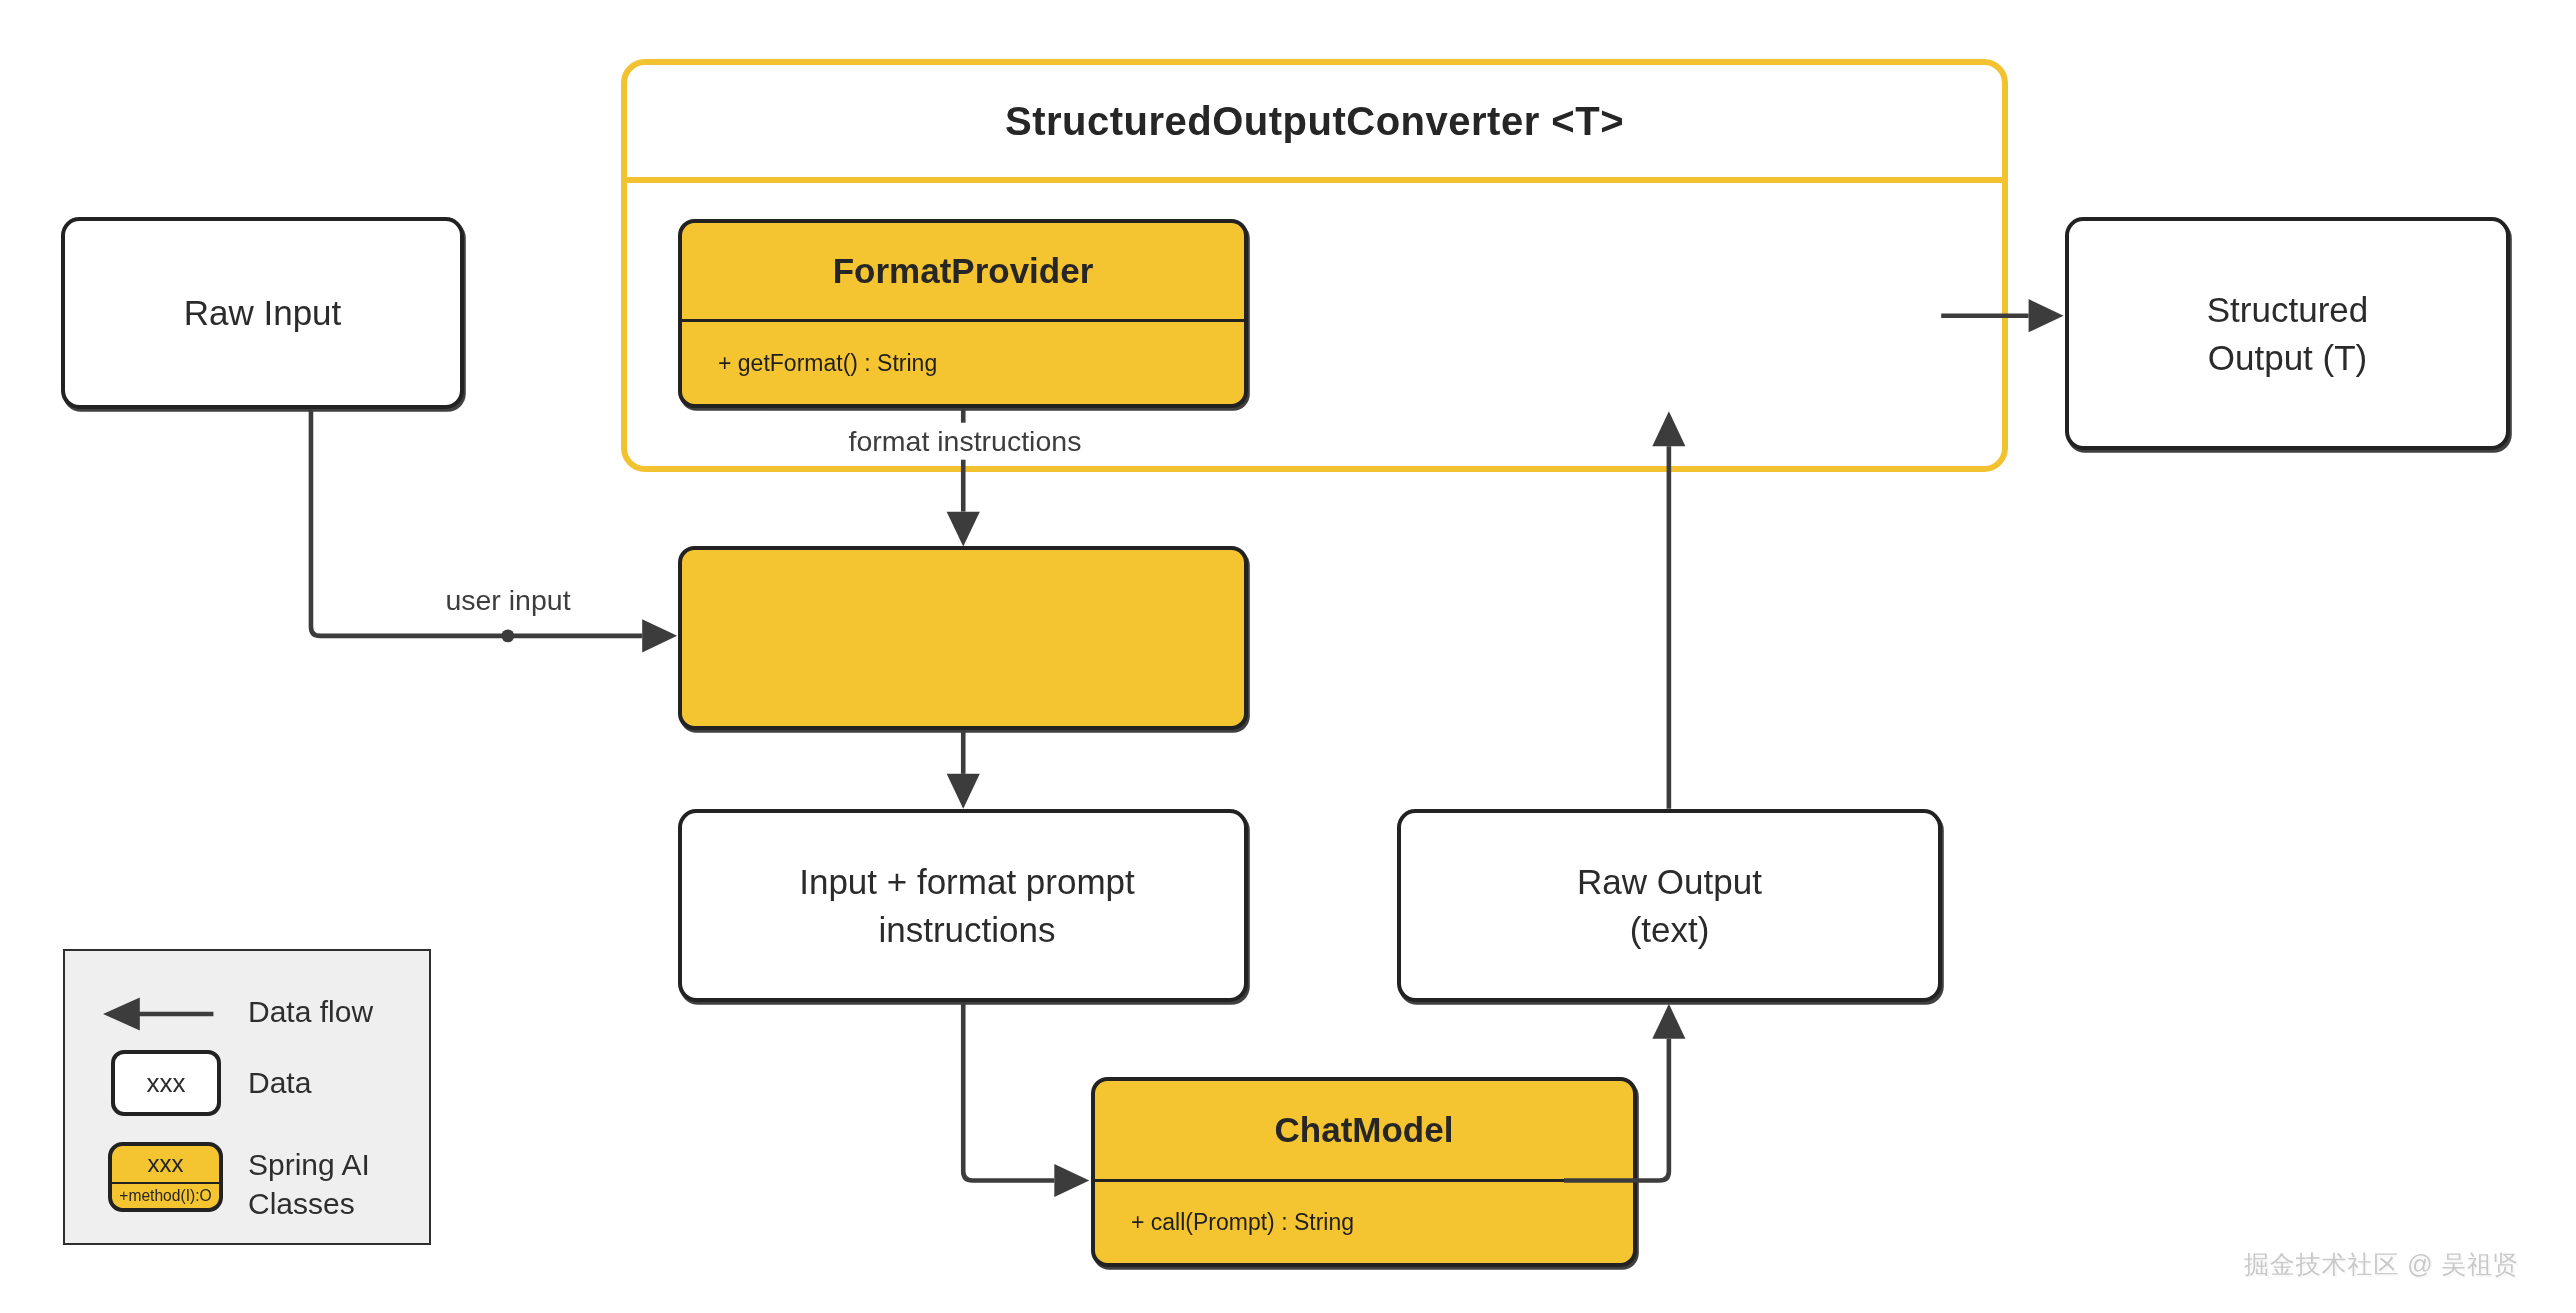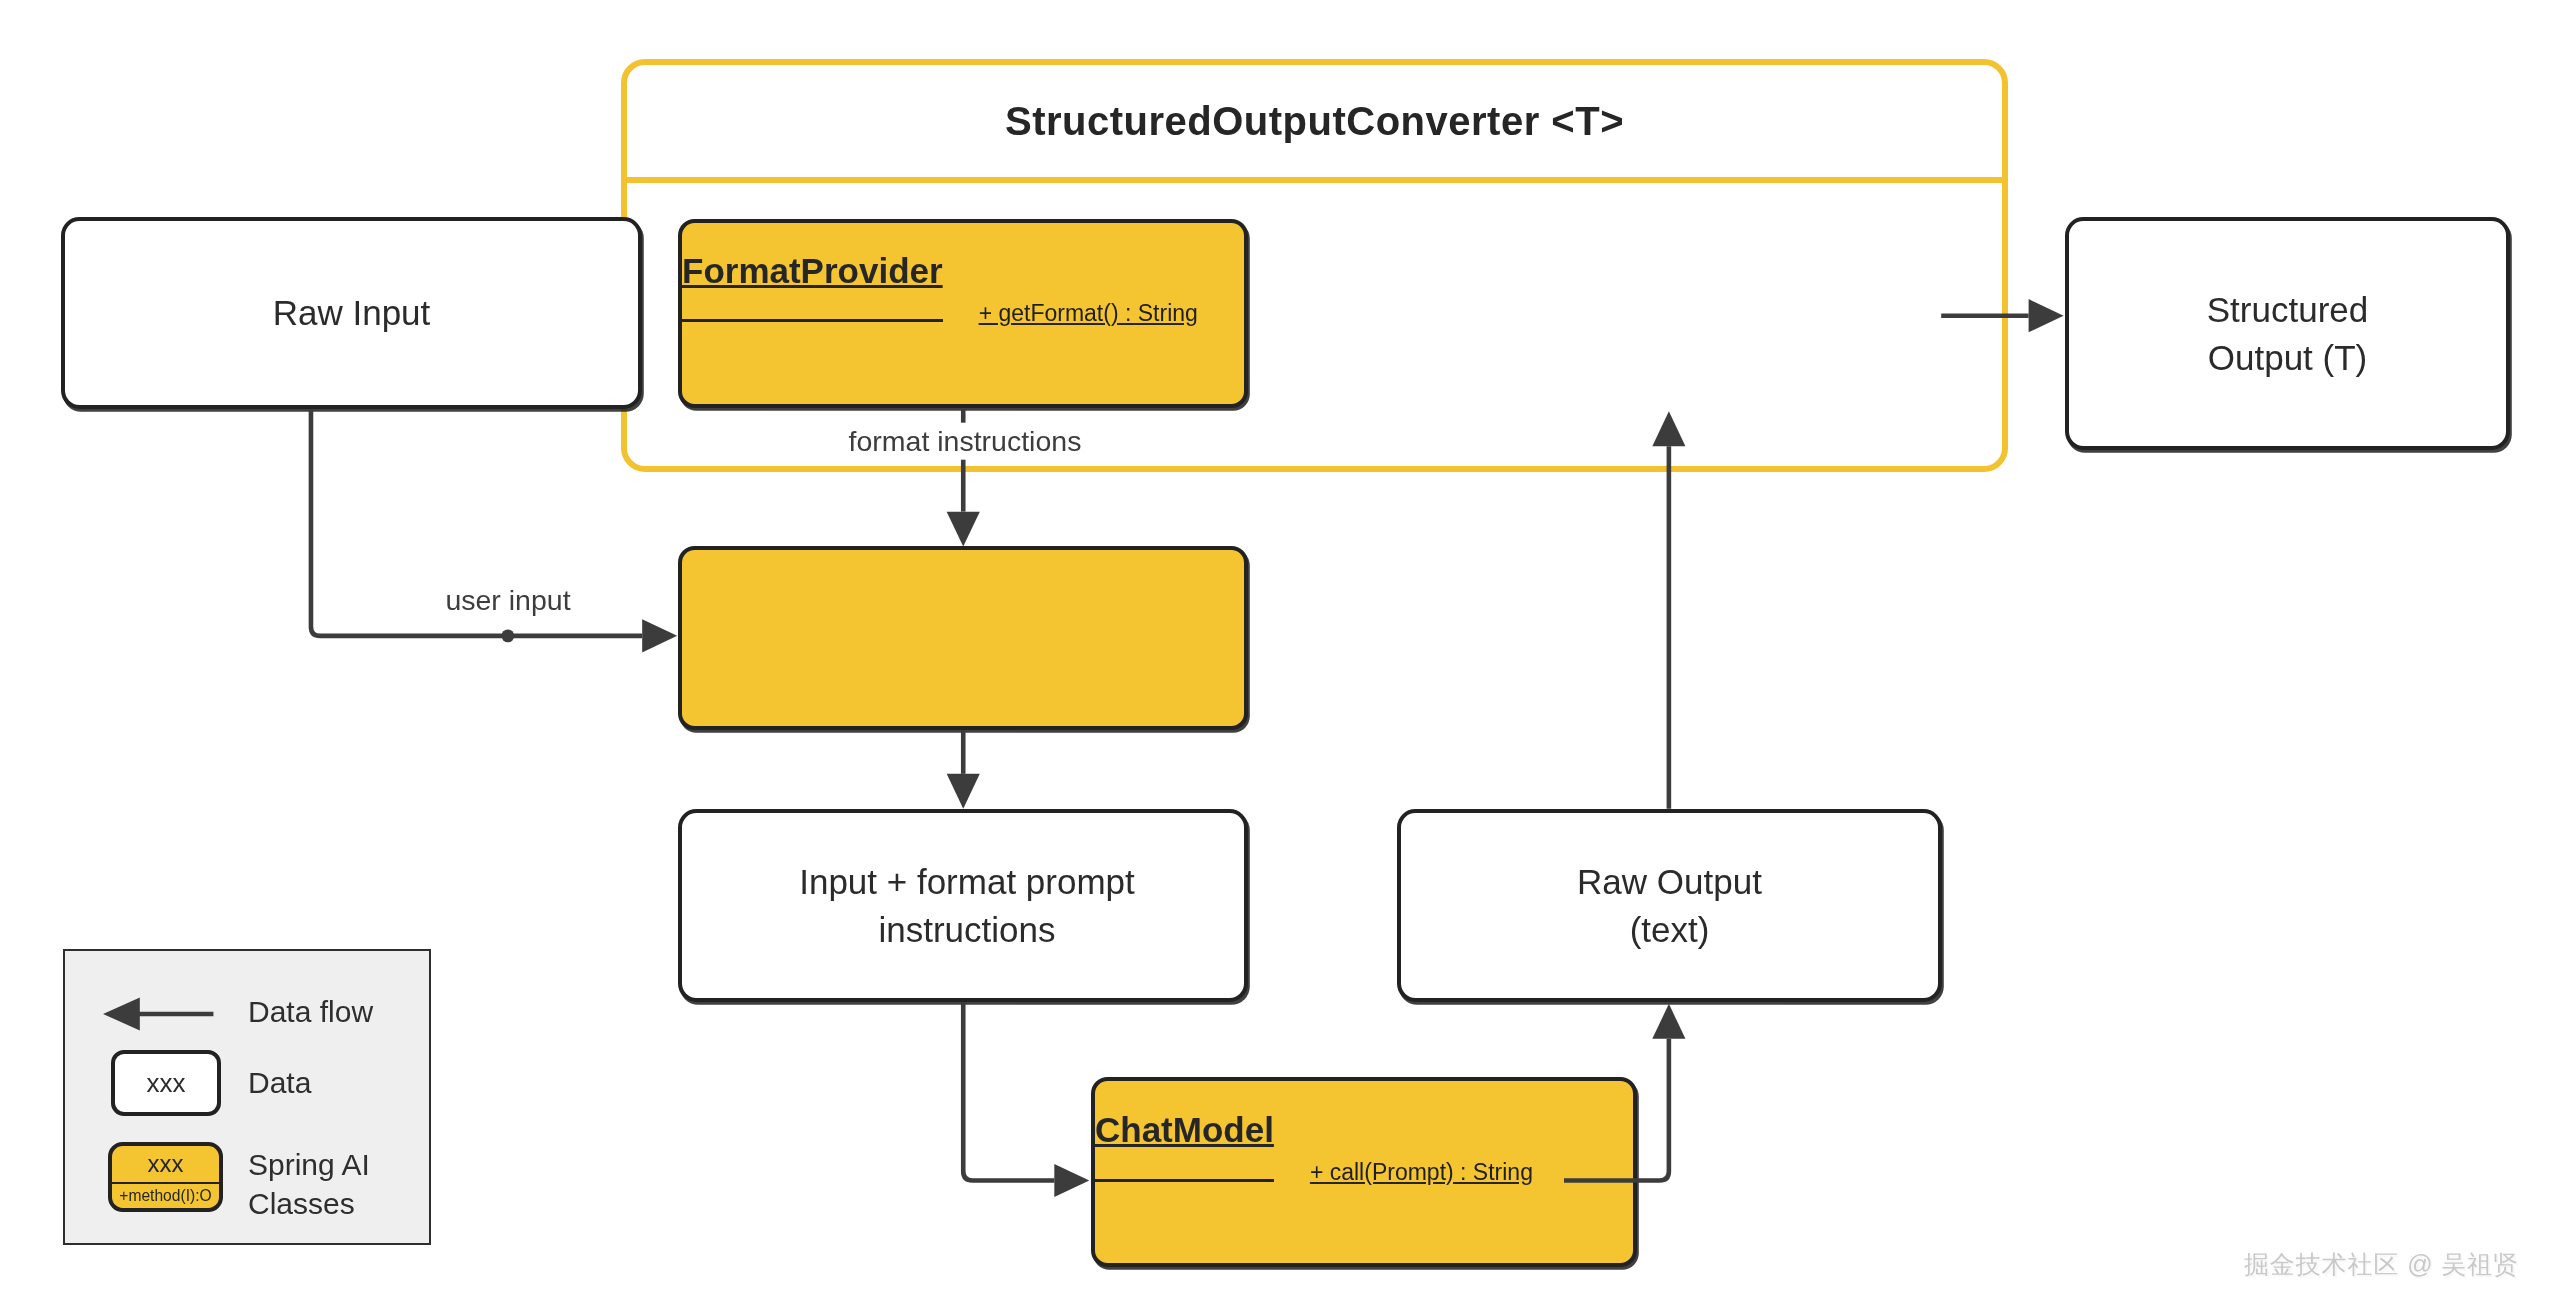"FormatProvider" .class-box { flex-direction: none -> column; text-decoration: underline -> none }
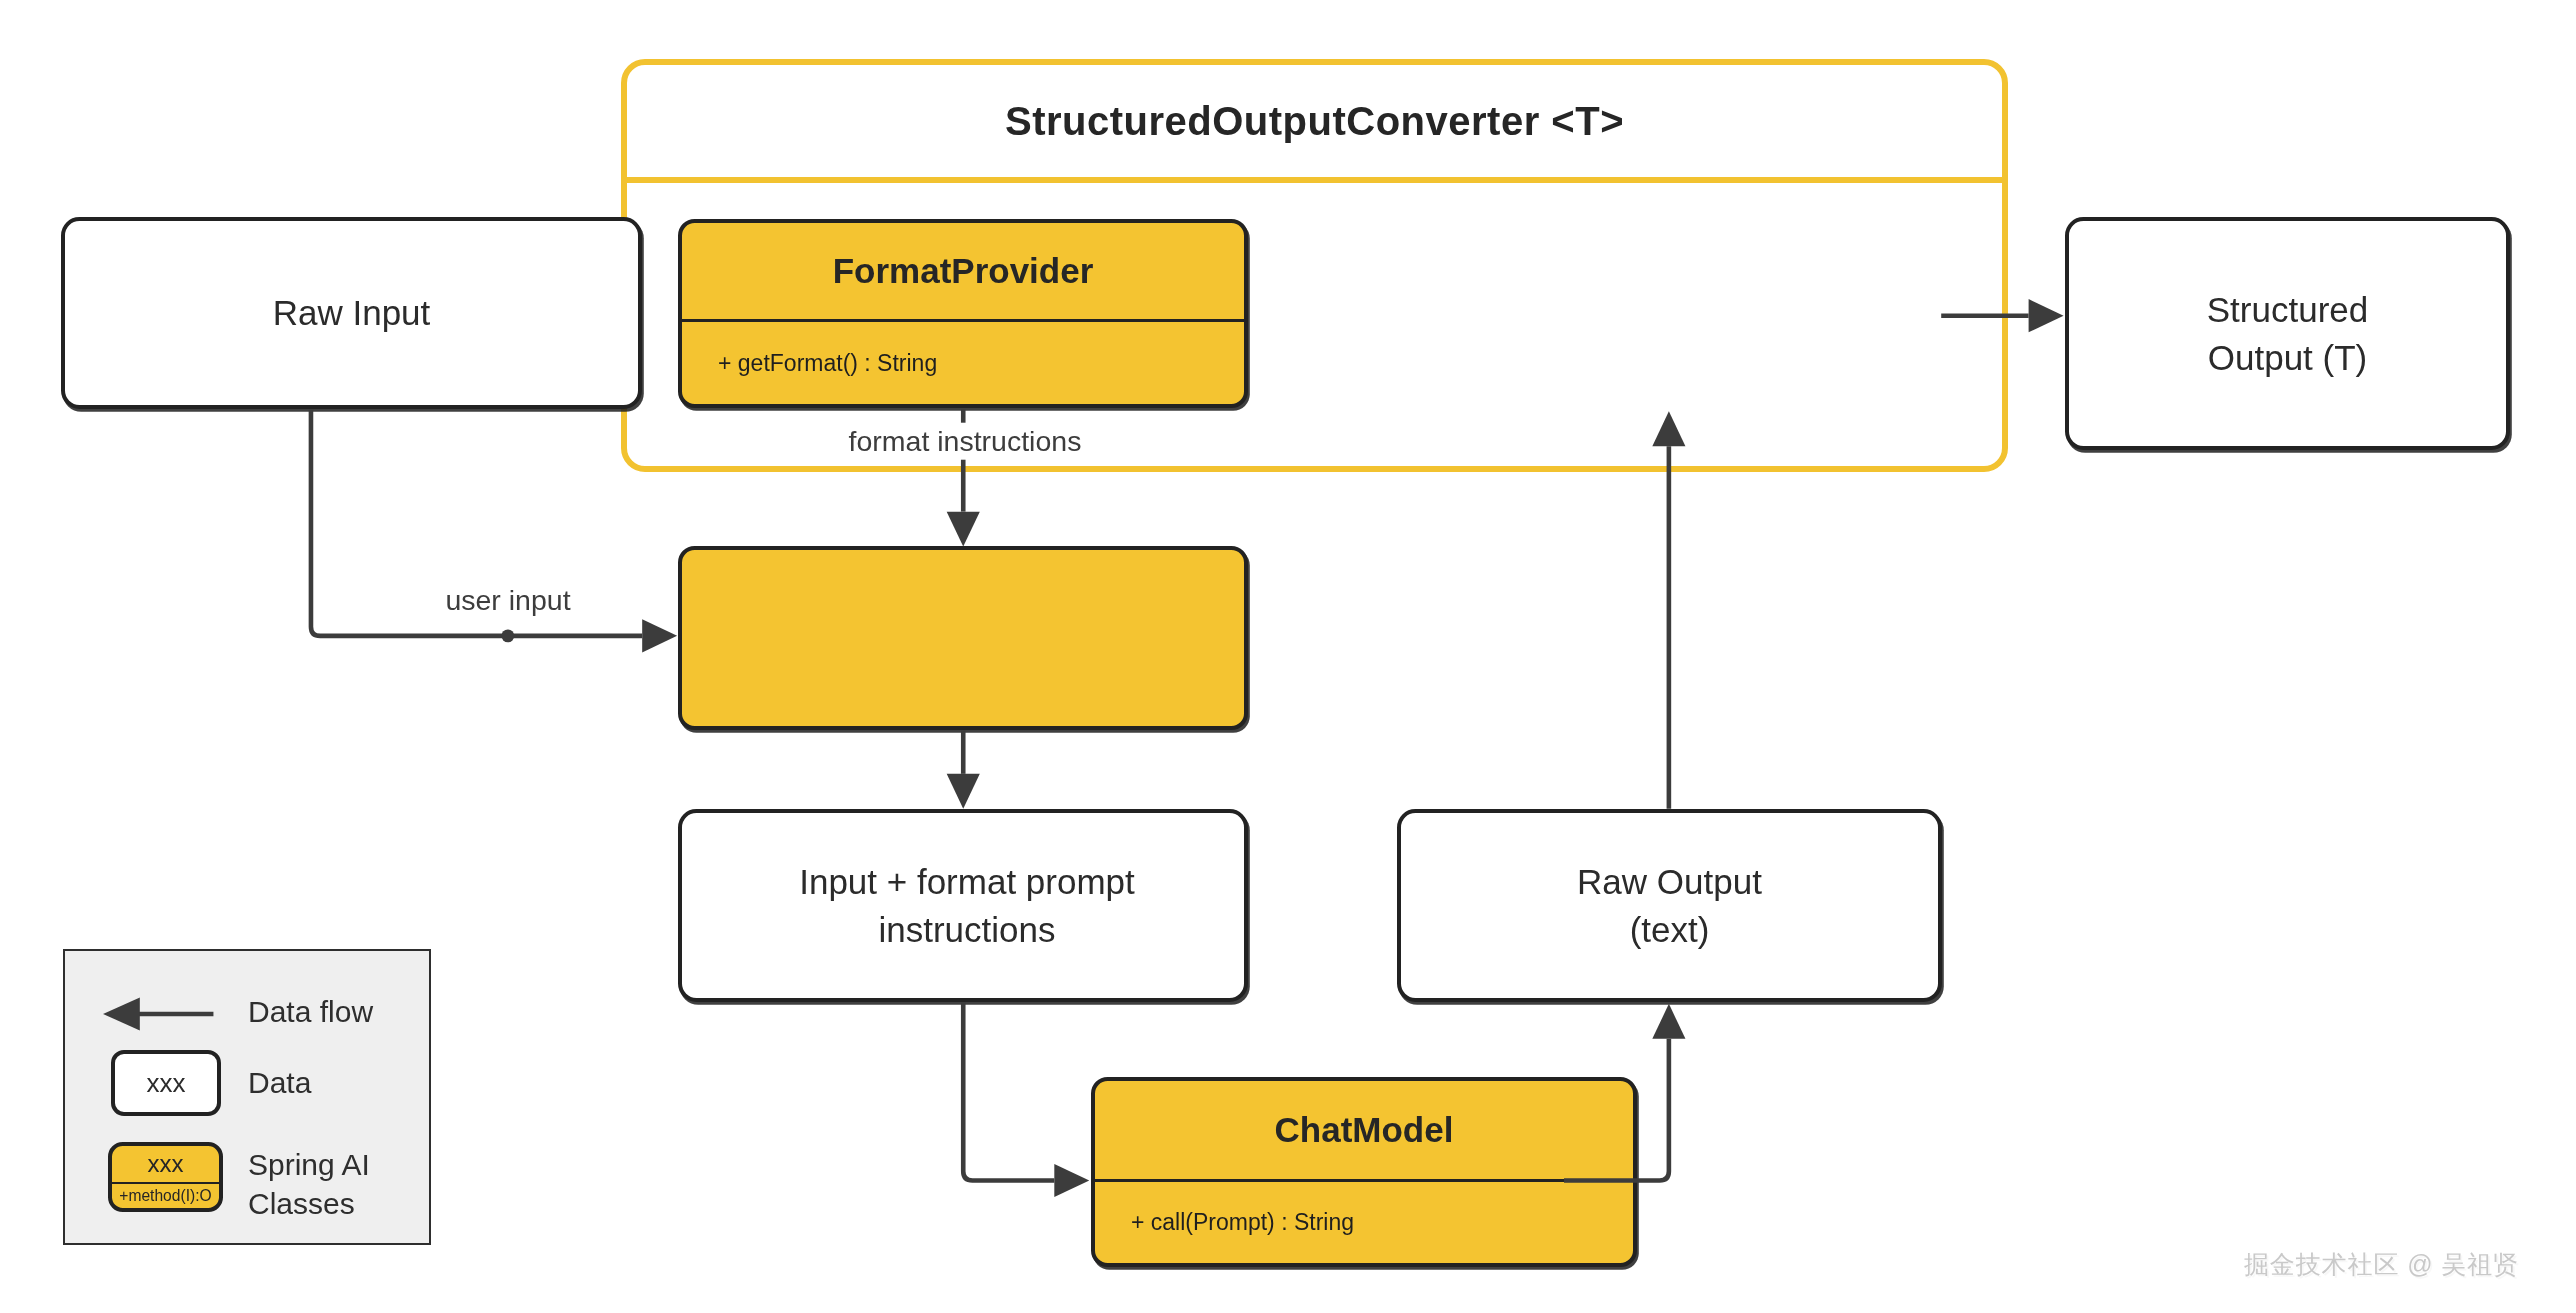"Raw Input" div.data-box { width: 581px -> 403px }
